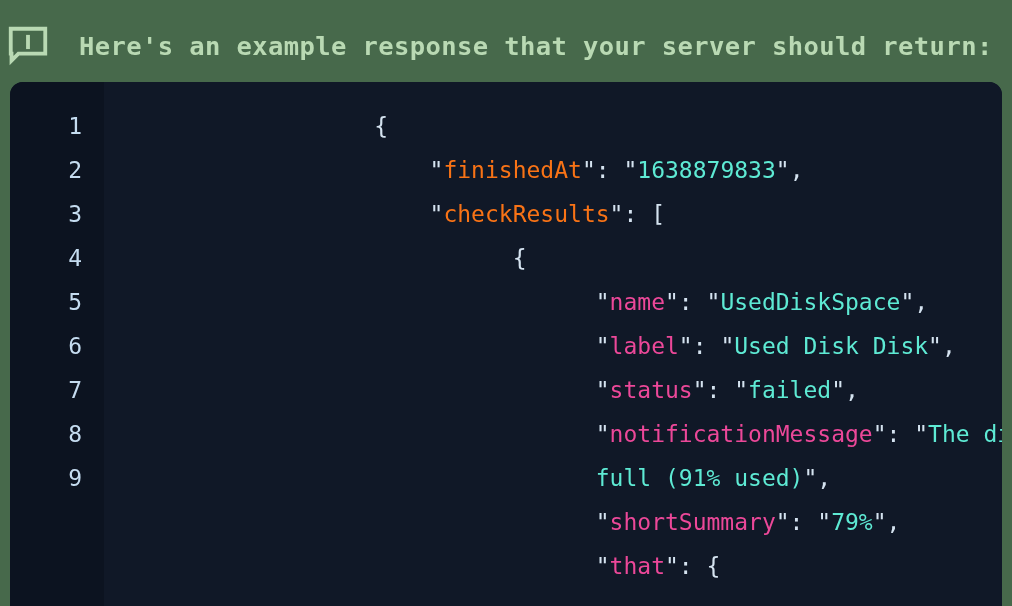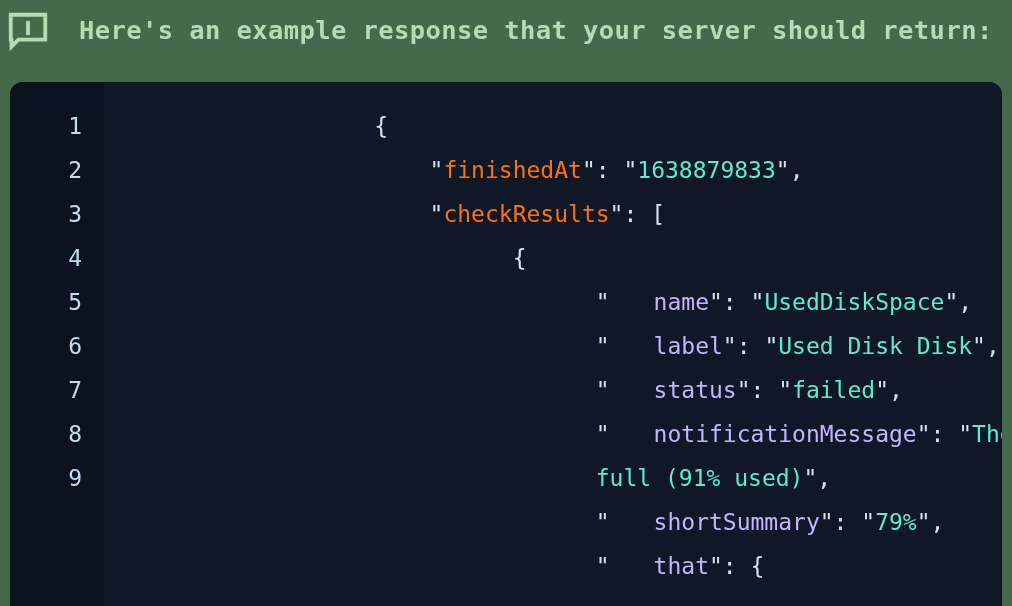"Here's an example response that" .header { align-items: flex-start -> center }
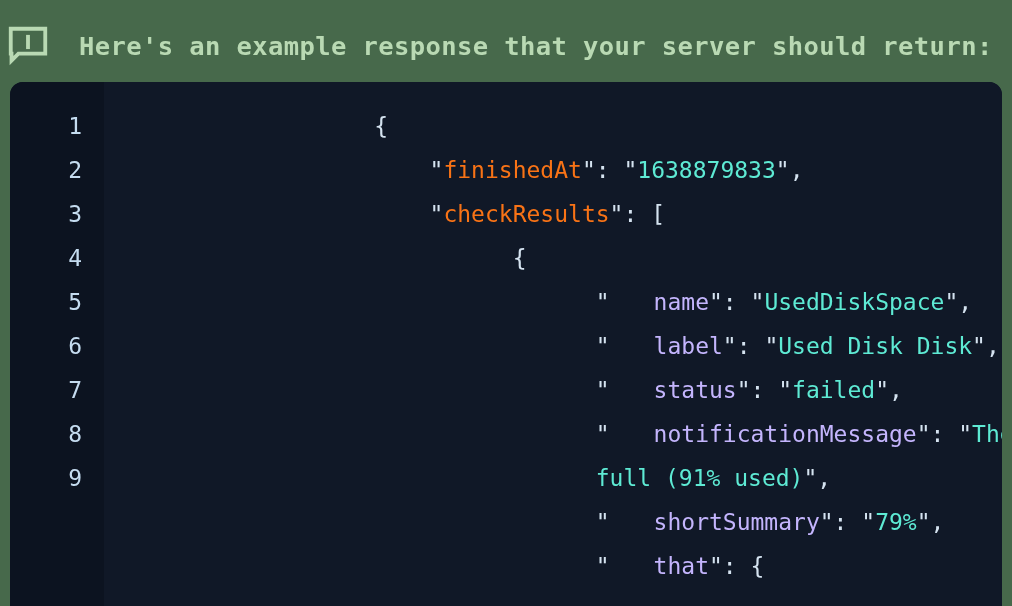"name" .tok-key-b { color: #c4b5fd -> #ec4899; margin-left: 44px -> none }
